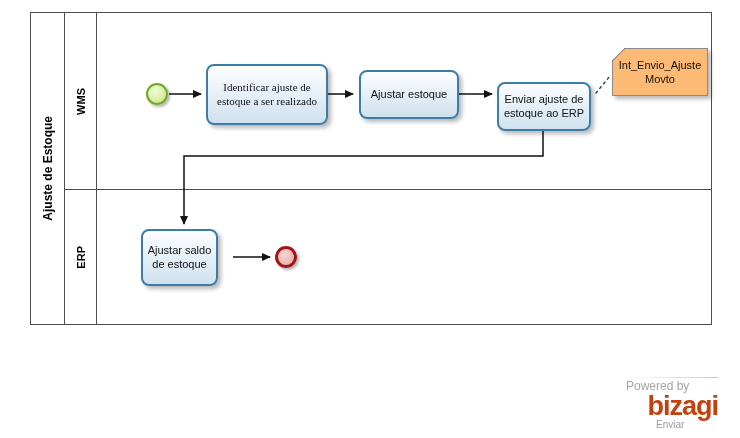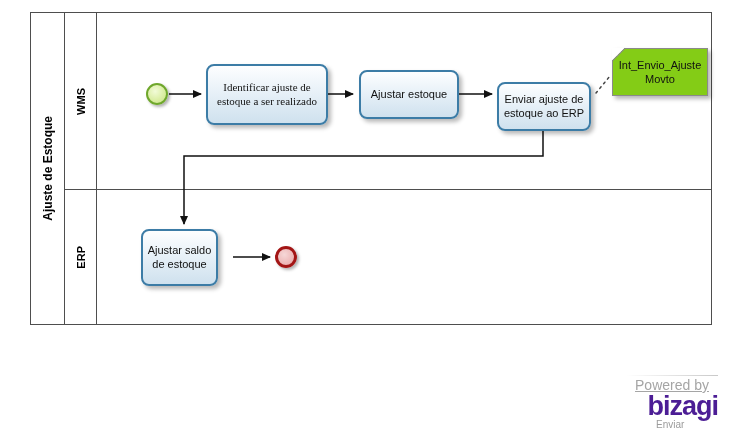"Int_Envio_Ajuste Movto" .artifact { background: #84cc16 -> #fdba74 }
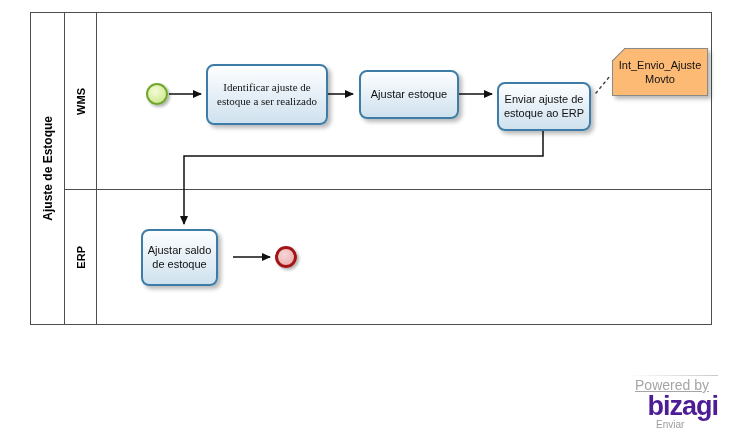"Powered by" .powered { font-size: 14px -> 12px; text-align: center -> left; text-decoration: underline -> none }
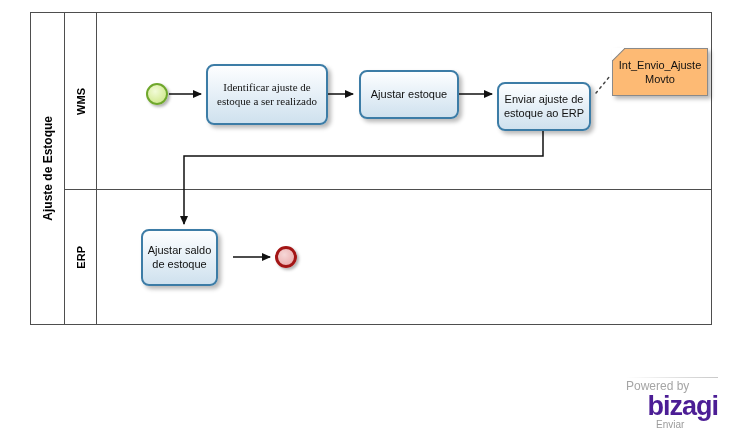"bizagi" .logo { color: #4c1d95 -> #c2410c }
